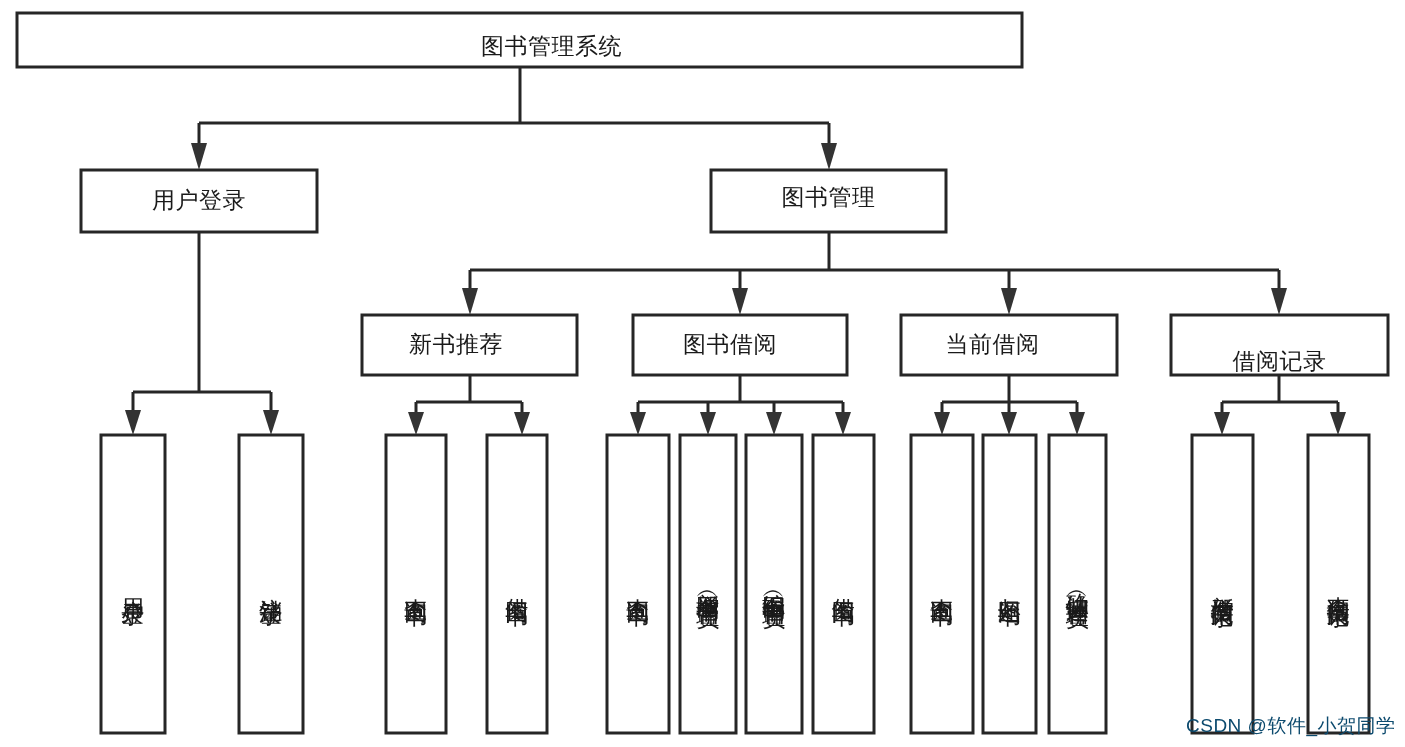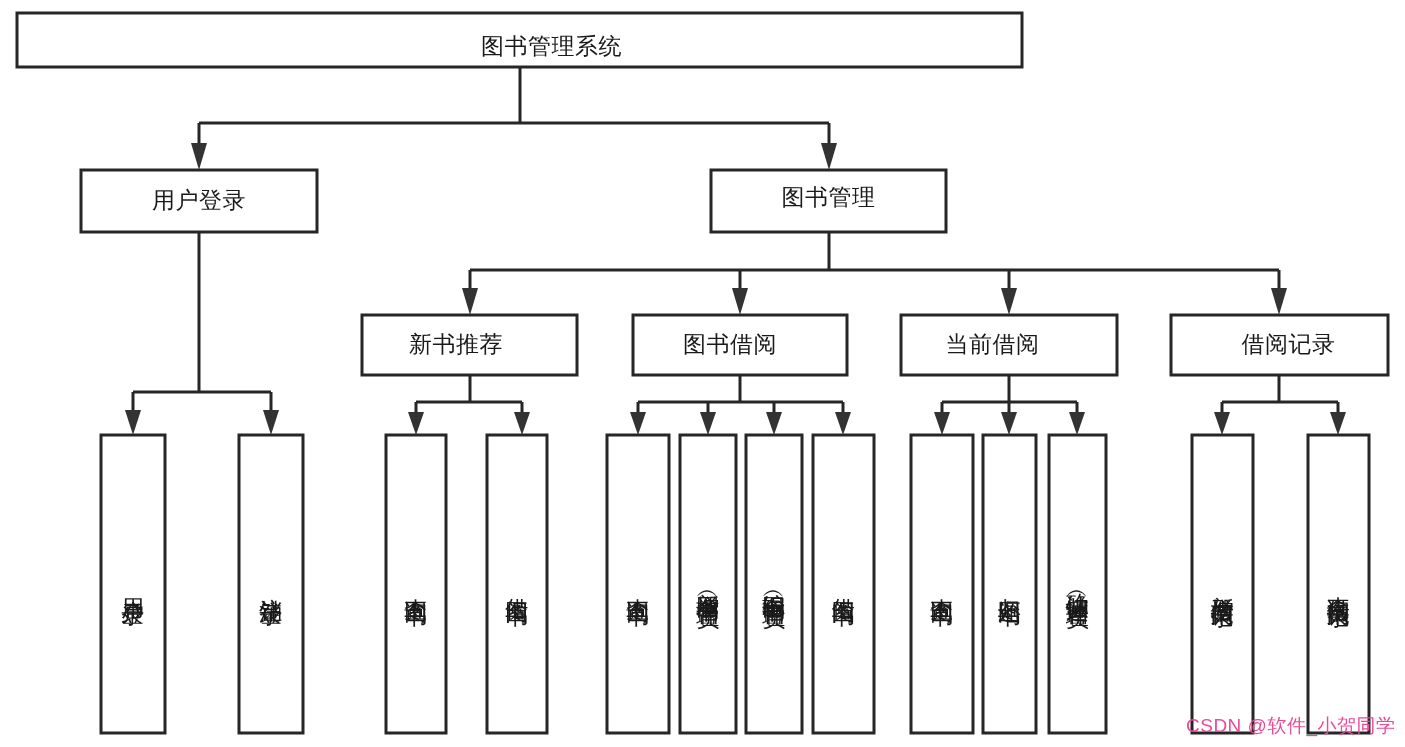"借阅记录" div.node-label-h { top: 315px -> 332px; width: 235px -> 217px }
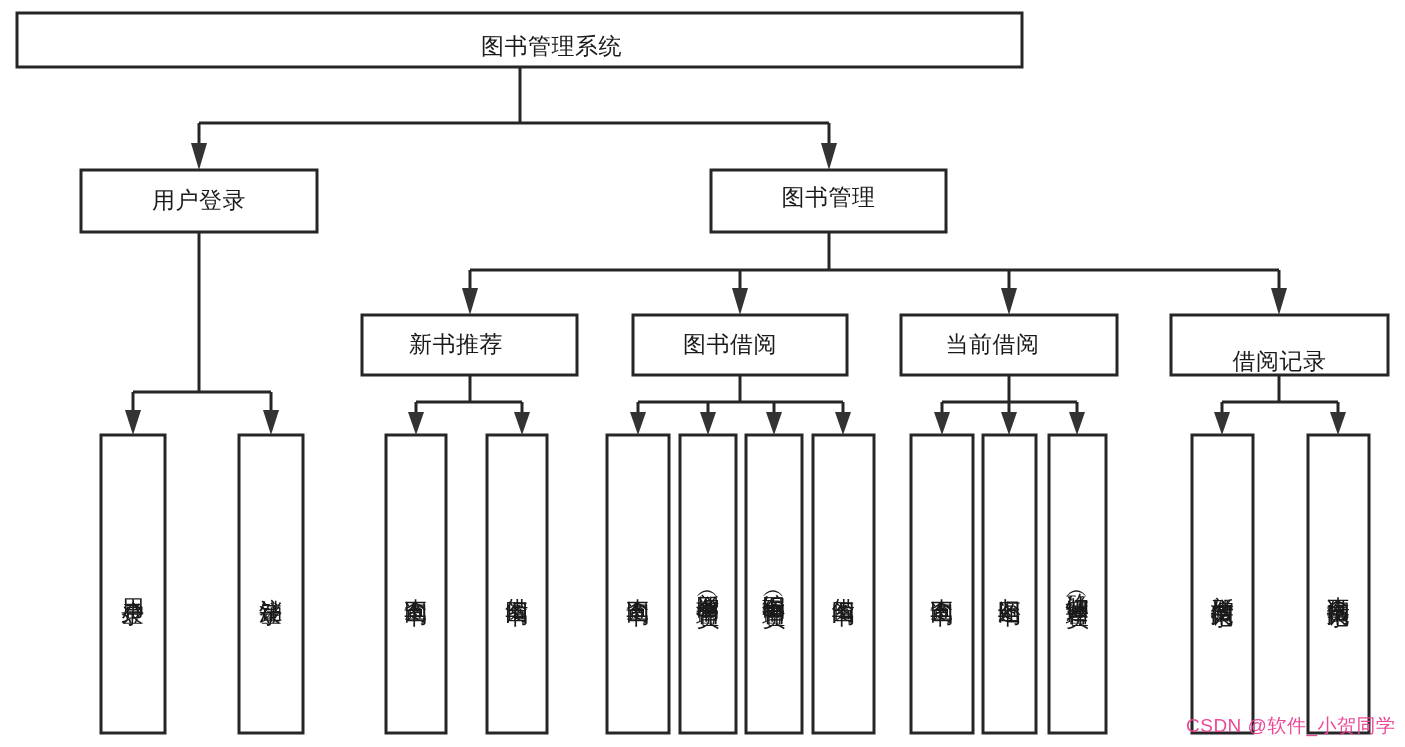"CSDN @软件_小贺同学" .watermark { color: #ec4899 -> #0c4a6e }
